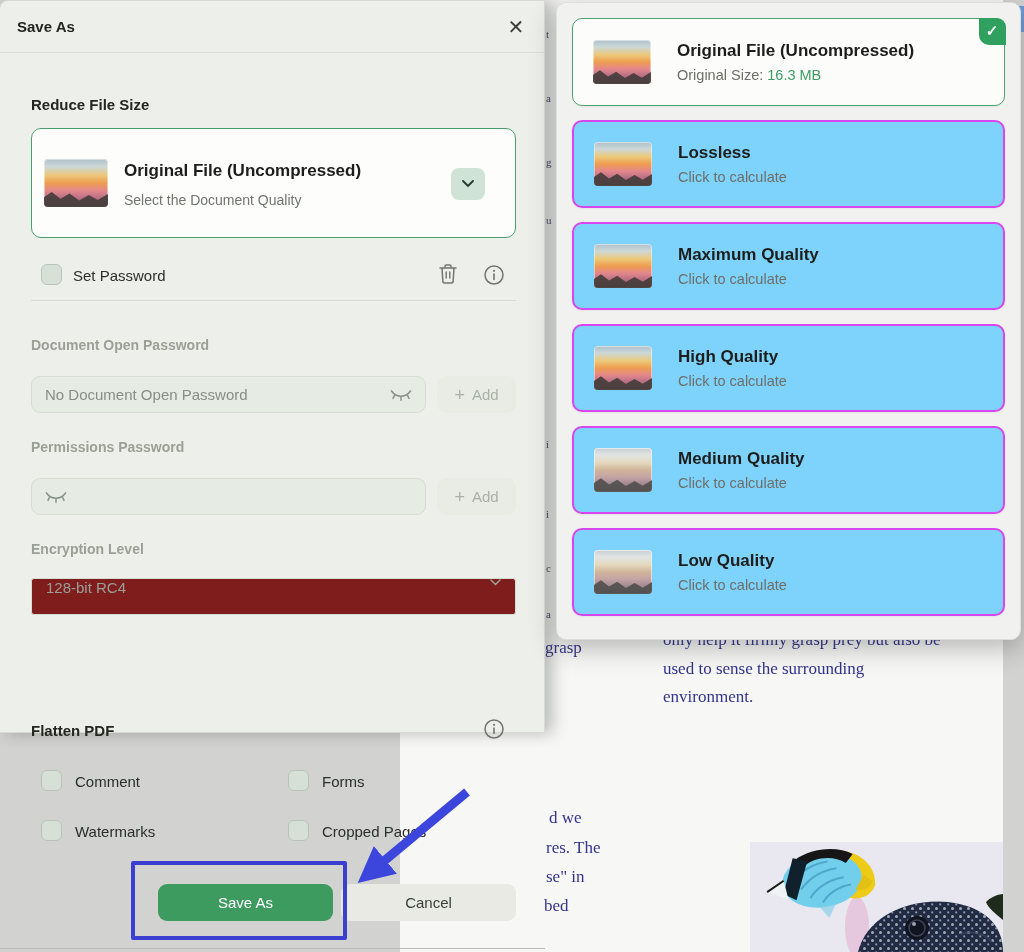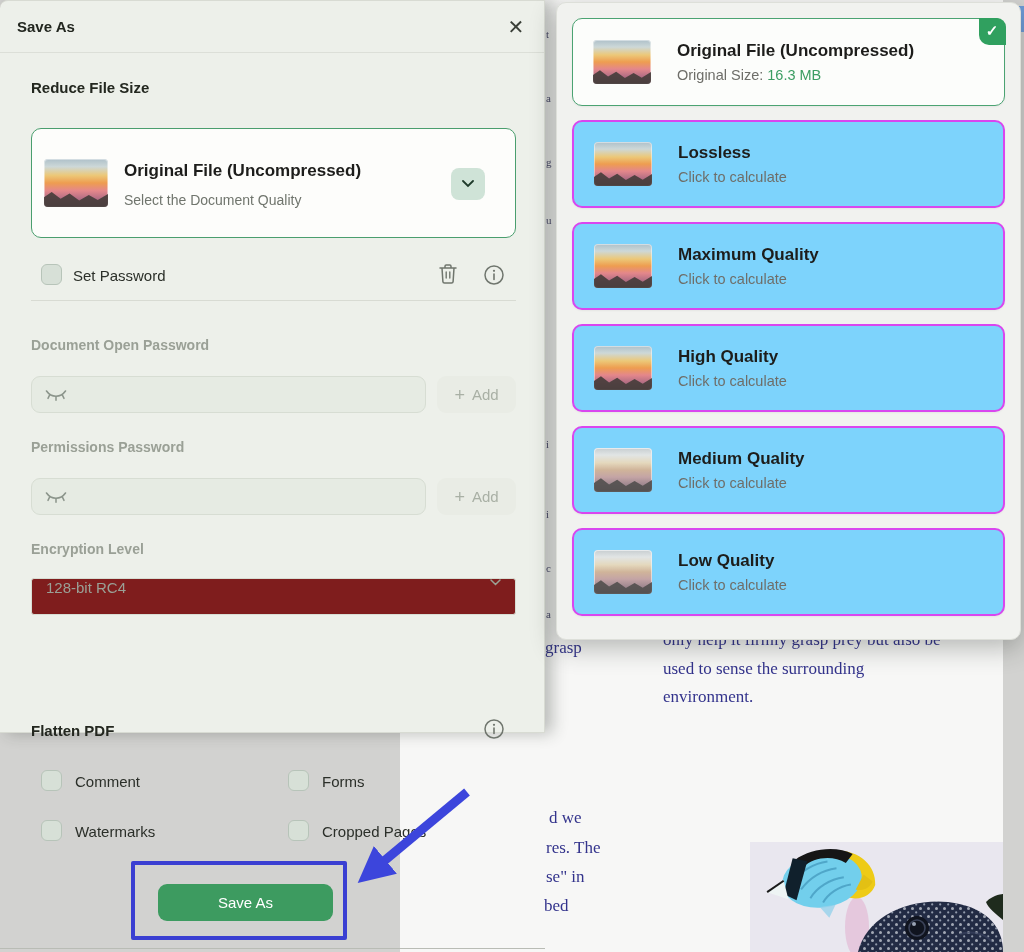"Reduce File Size" div.sec-heading { top: 78px -> 95px }
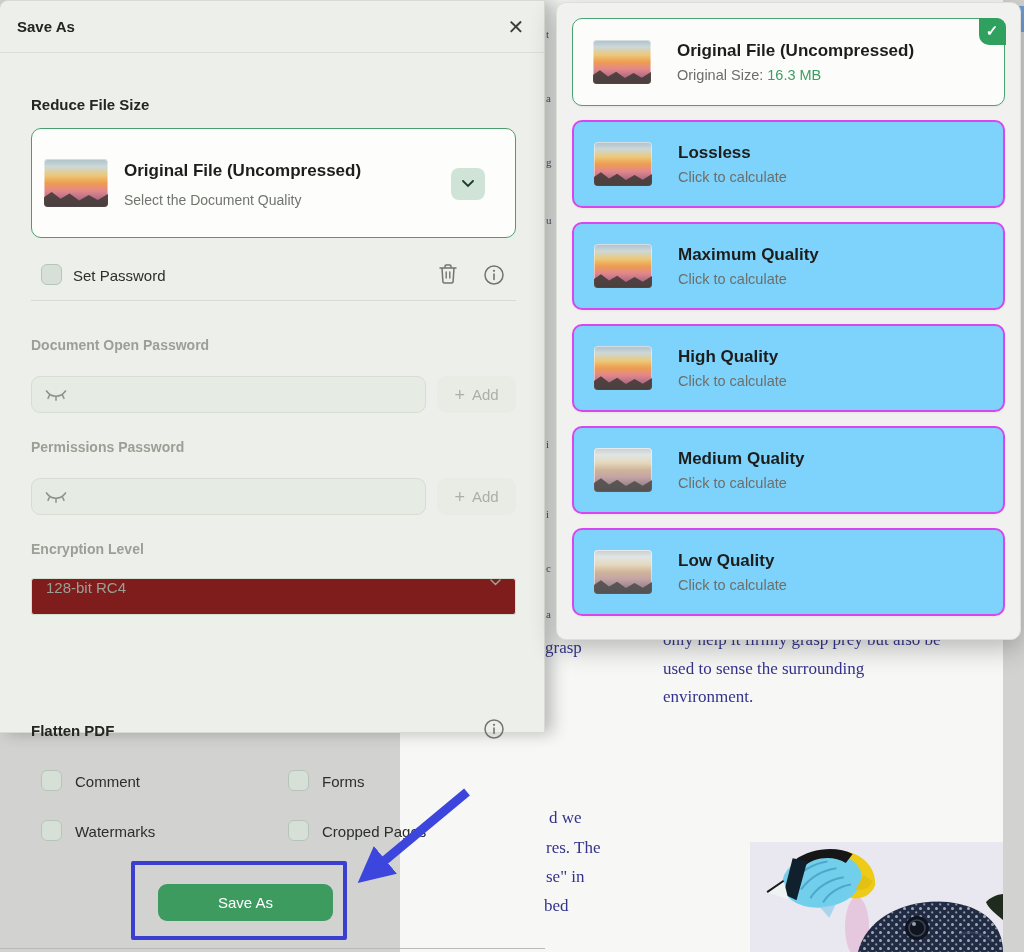"No Document Open Password" span.input-text { html: none -> <span>No Document Open Password</span> }
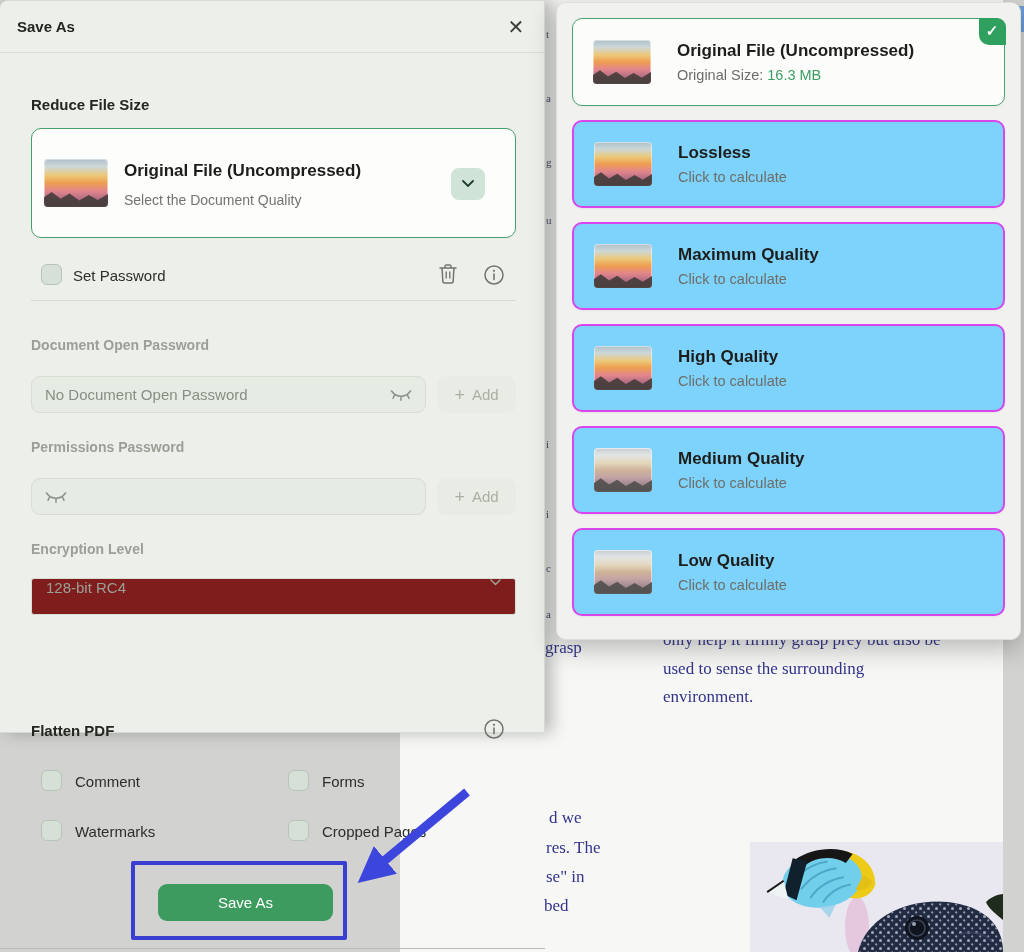"Cancel" button.cancel-btn { html: none -> <button>Cancel</button> }
